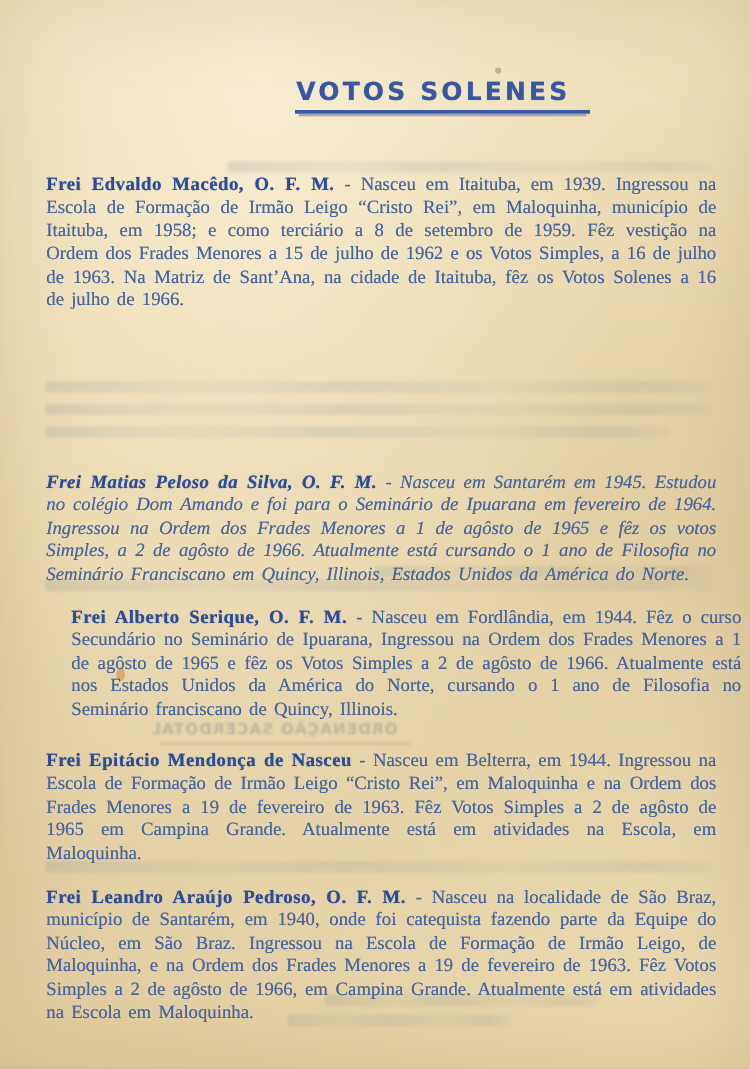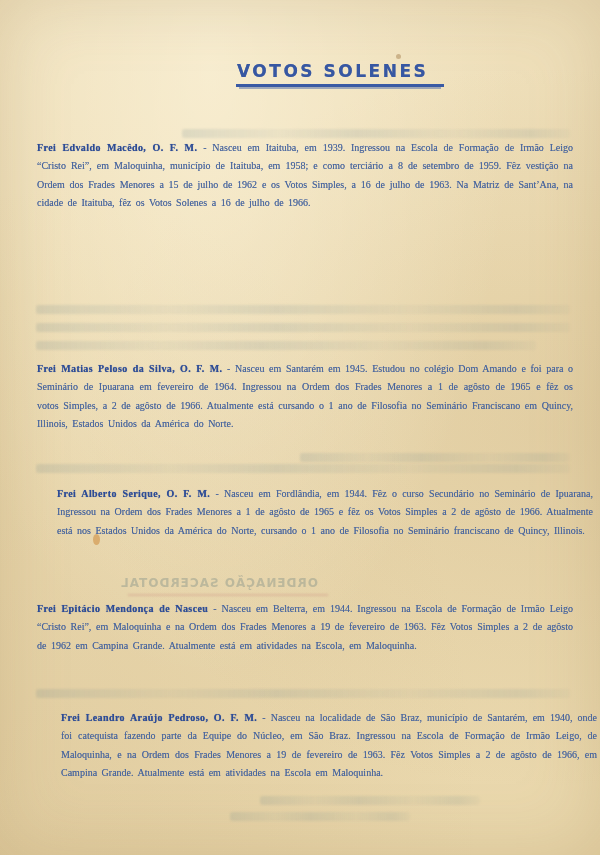"VOTOS SOLENES" .sec-title { font-size: 17px -> 20px }
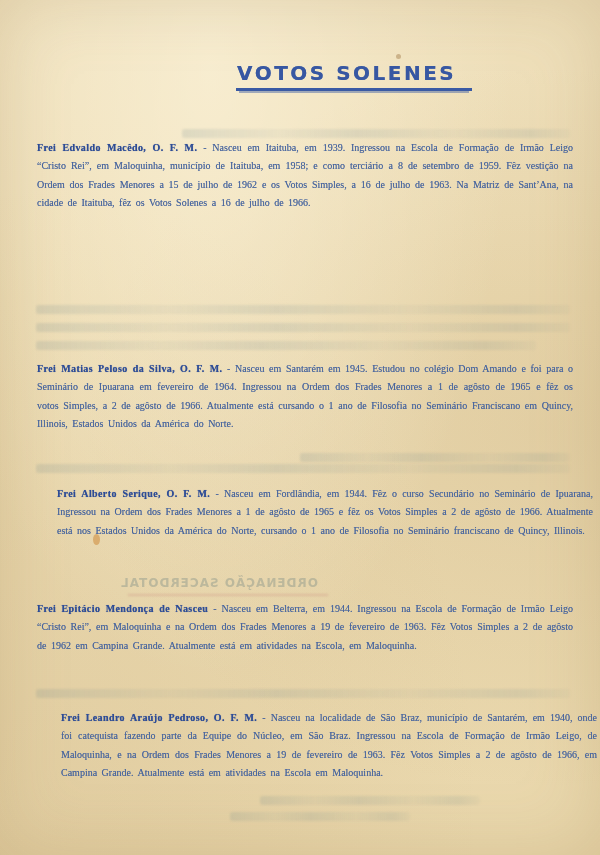"Frei Edvaldo Macêdo, O. F." .entry { font-size: 10px -> 15px }
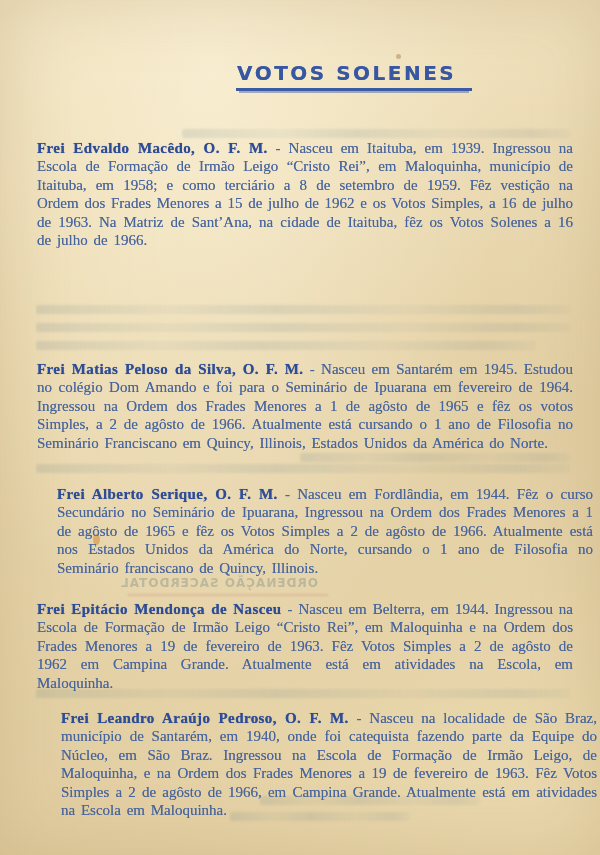"Frei Matias Peloso da Silva," #entry-2 { font-style: none -> italic; top: 360px -> 377px }
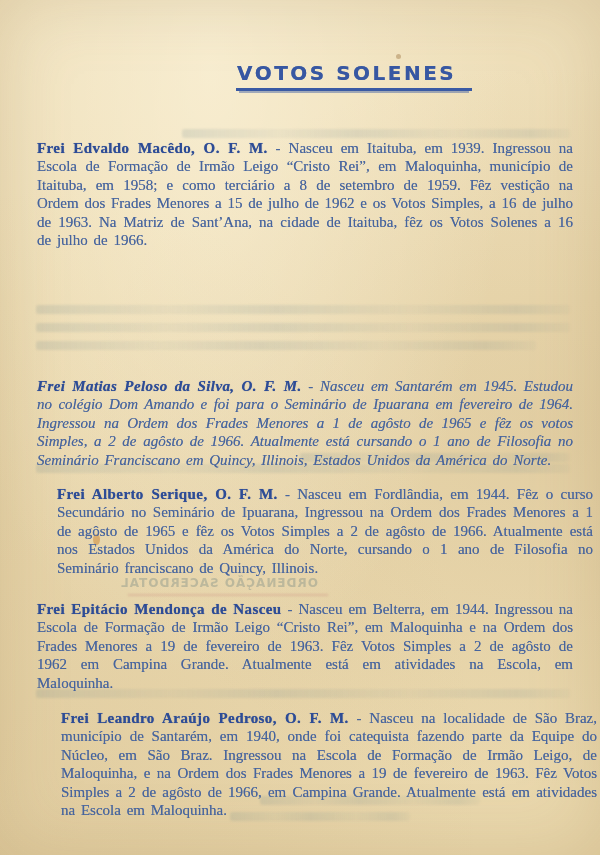"- Nasceu em Belterra, em" span { text: 1962 -> 1965 }
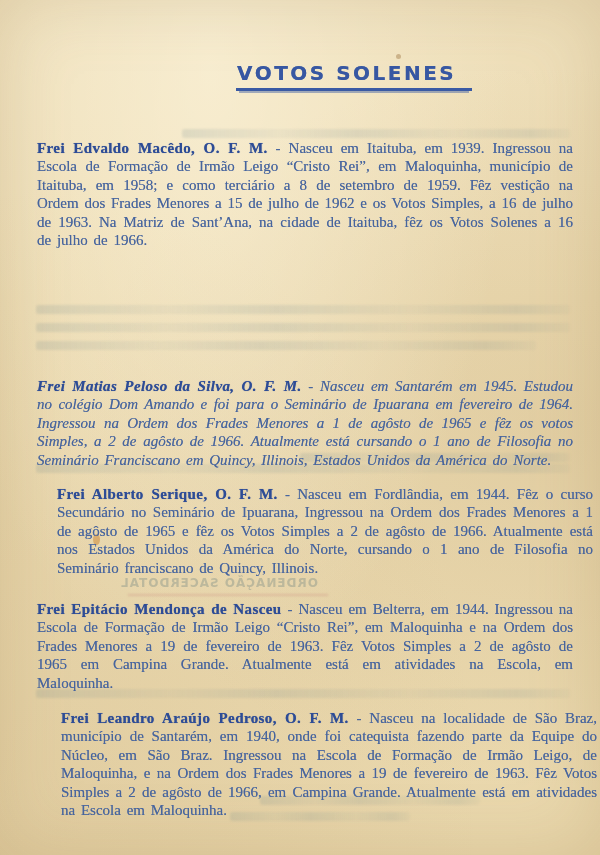"Frei Leandro Araújo Pedroso, O." #entry-5 { margin-left: 24px -> none }
